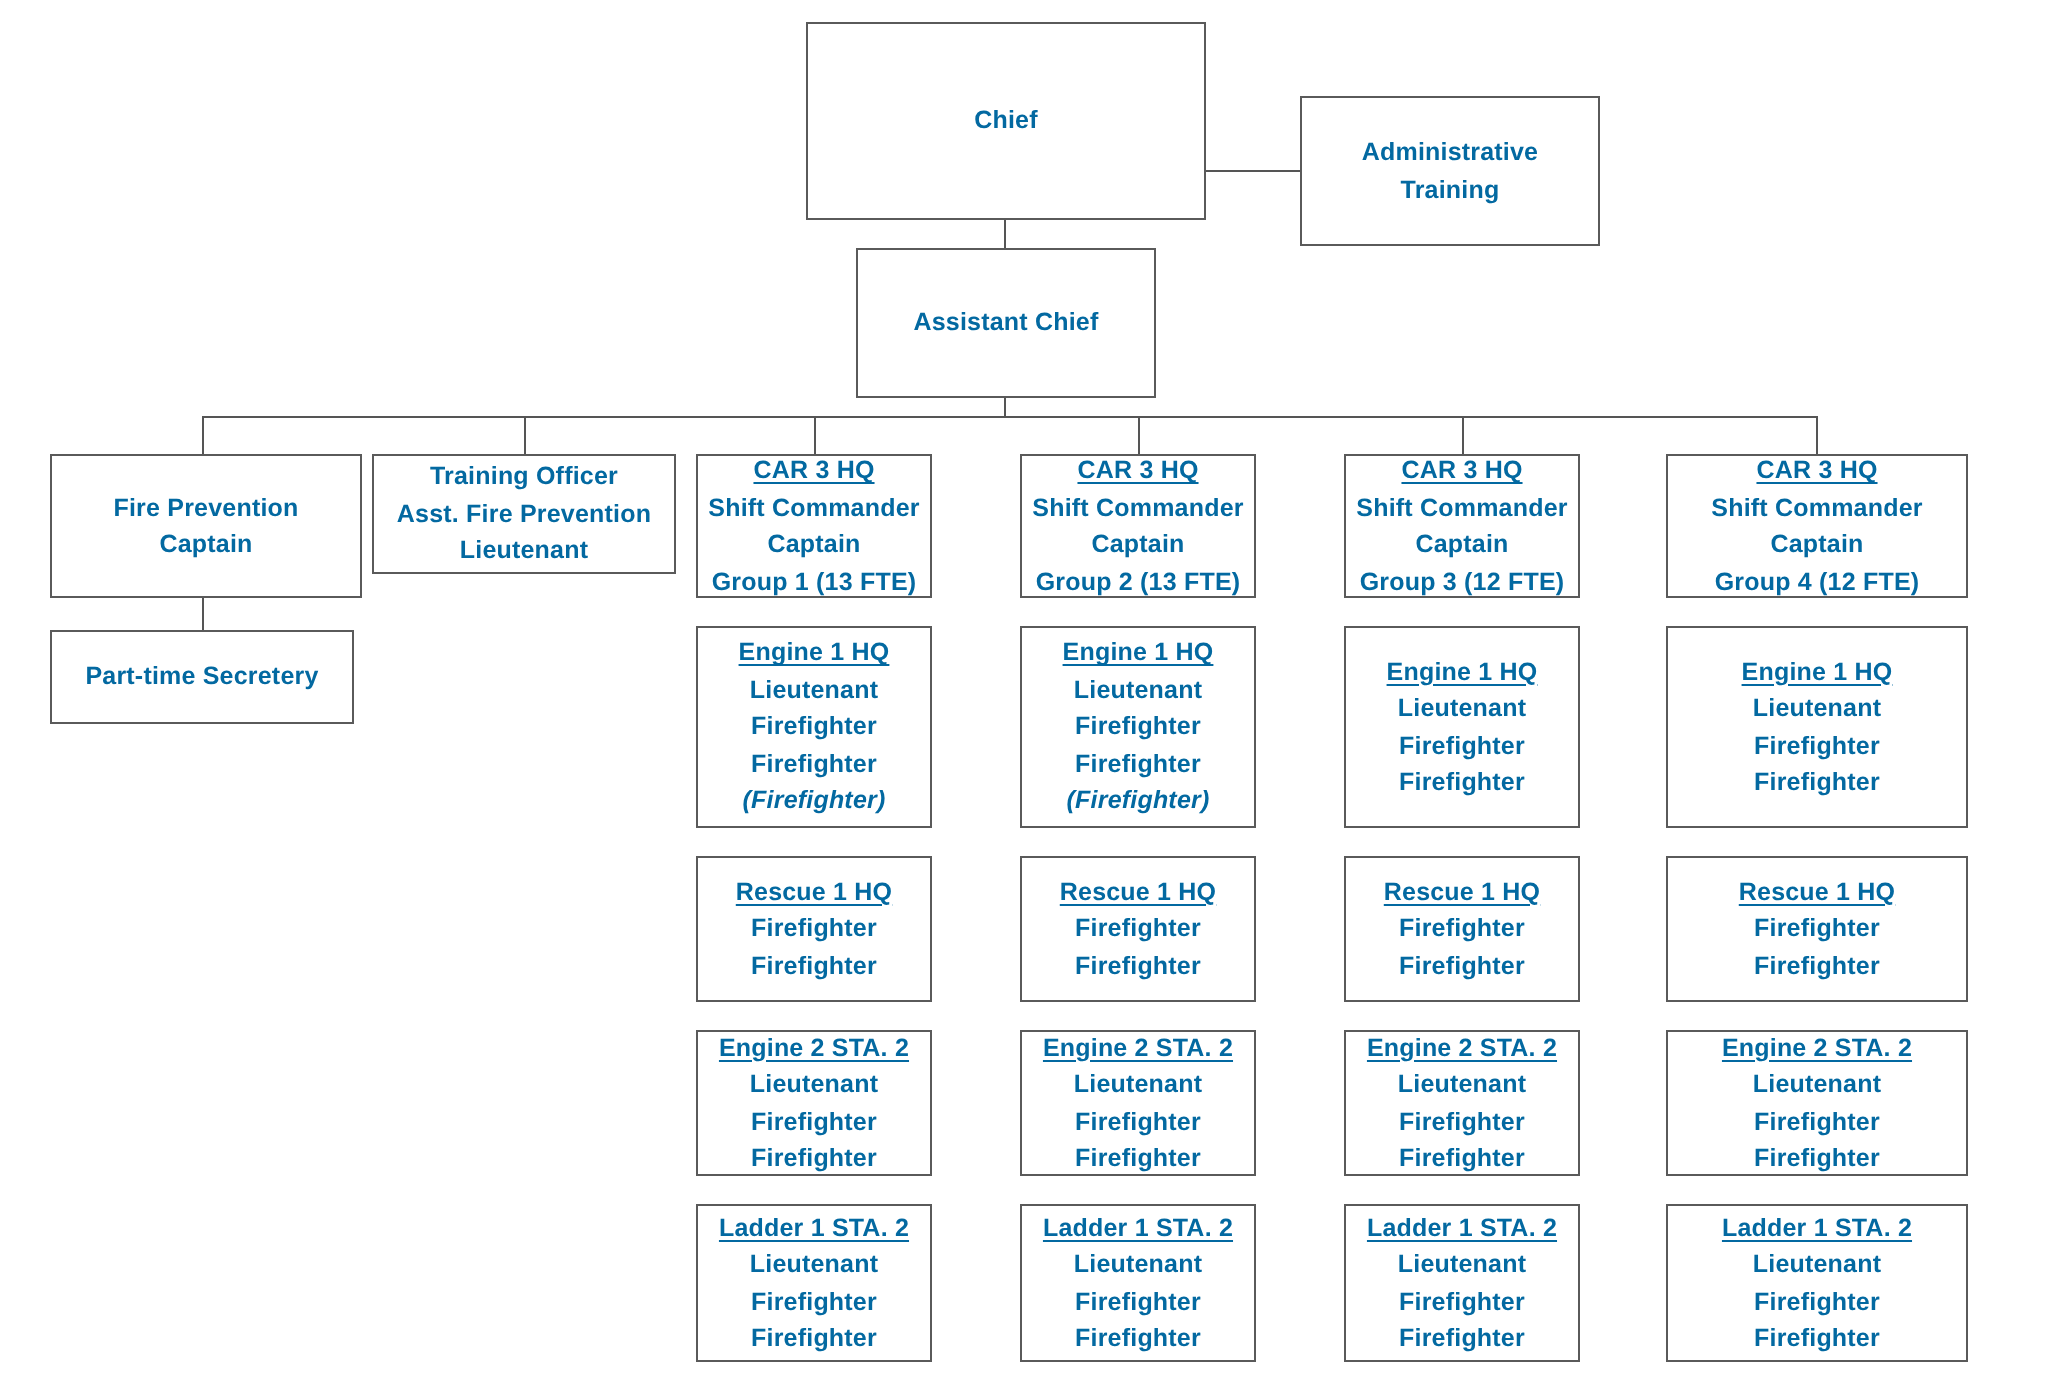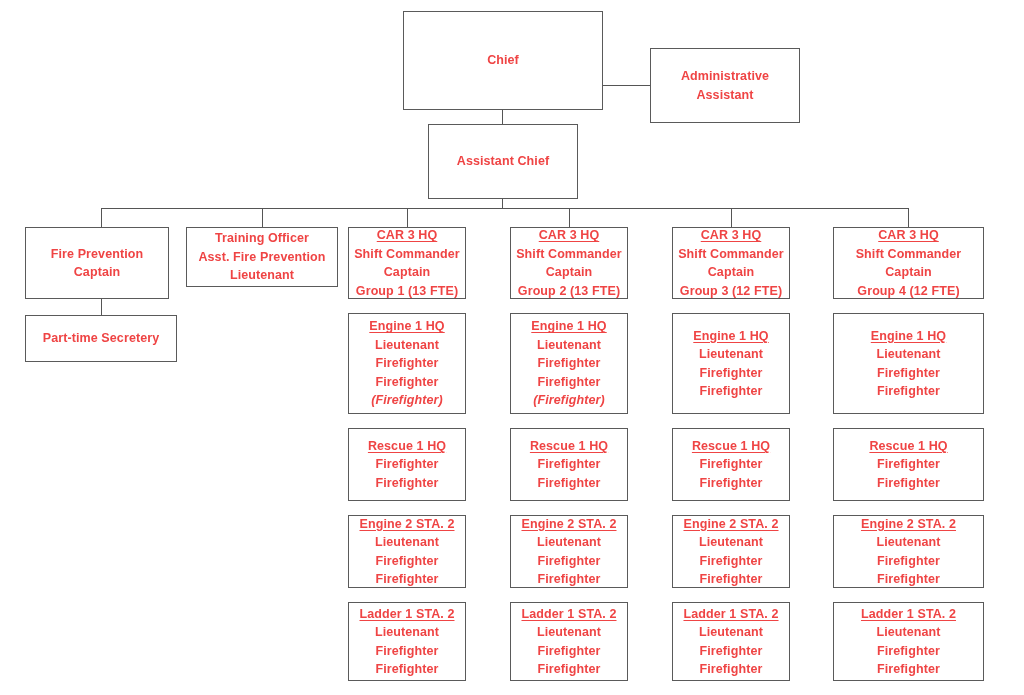"Chief" .node { color: #ef4444 -> #0369a1 }
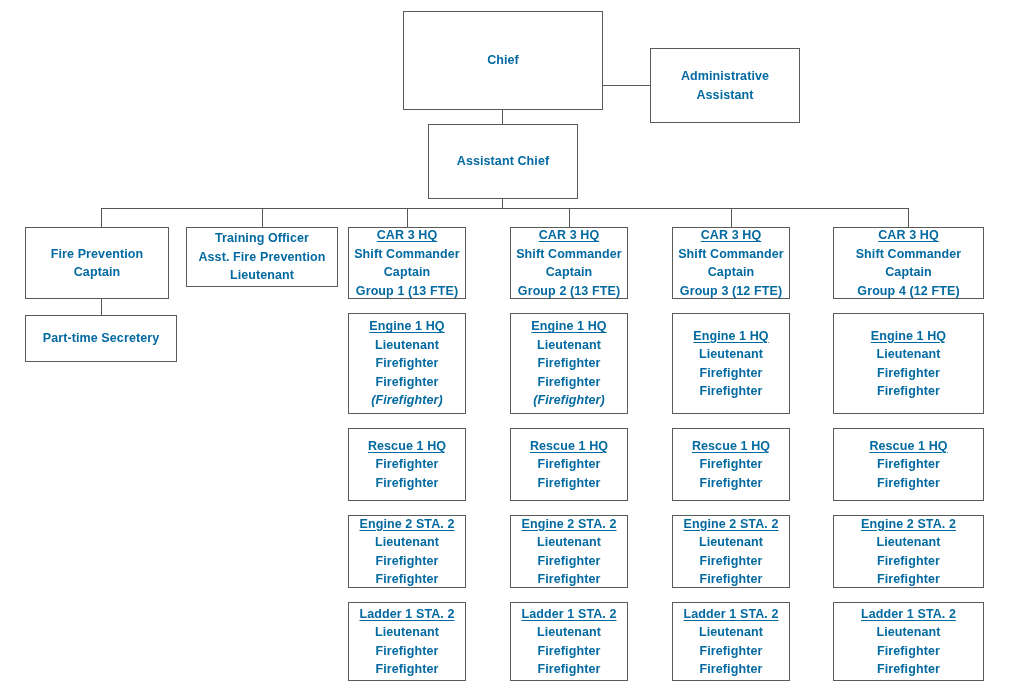"Assistant" span.line { text: Assistant -> Training }
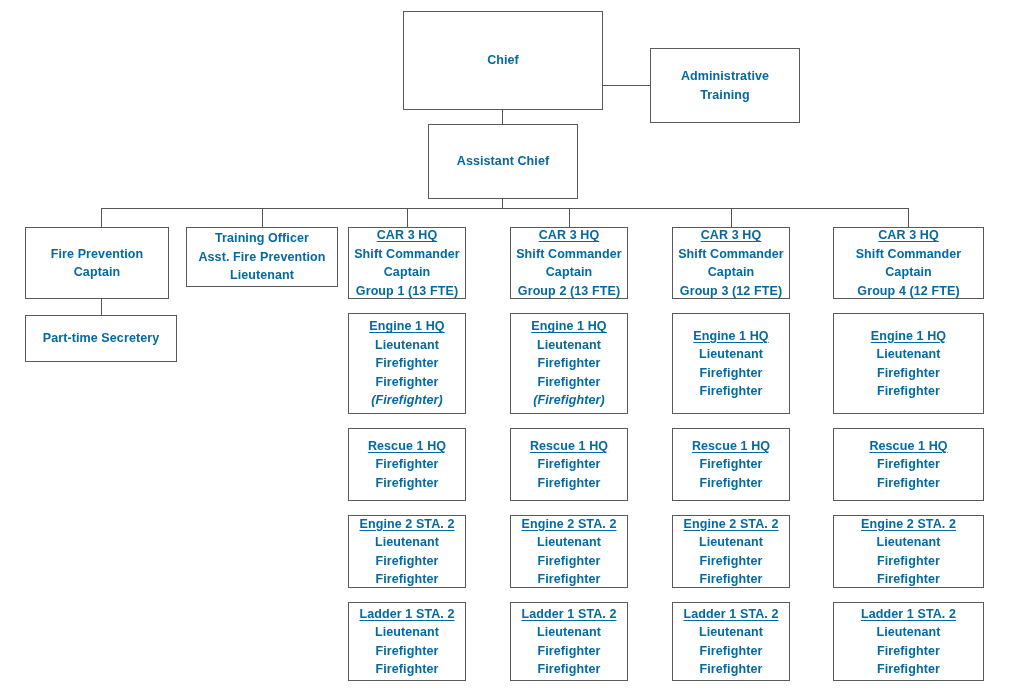"Fire Prevention" div.node { width: 144px -> 156px }
